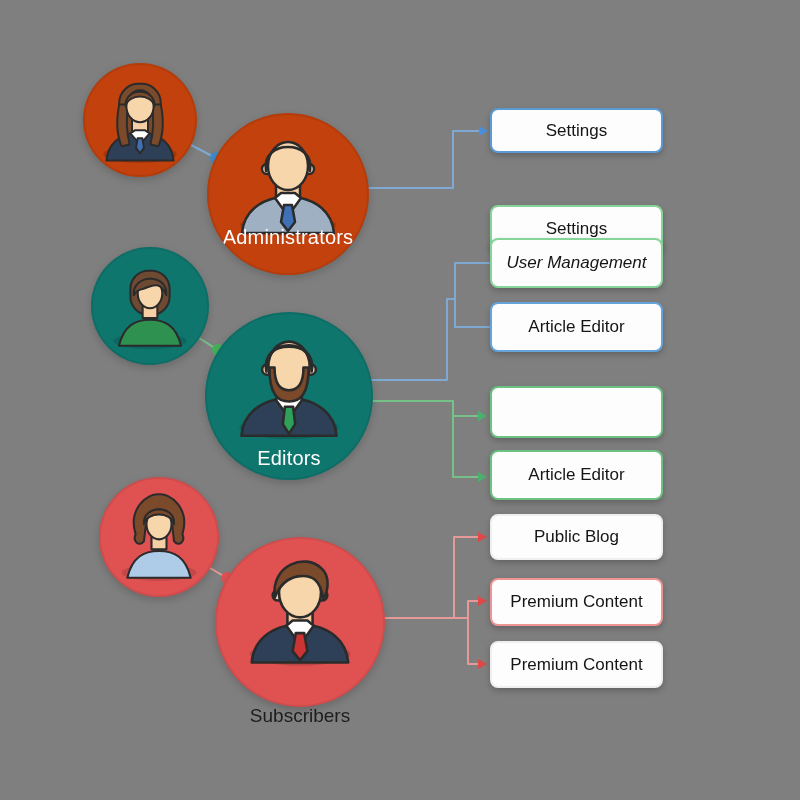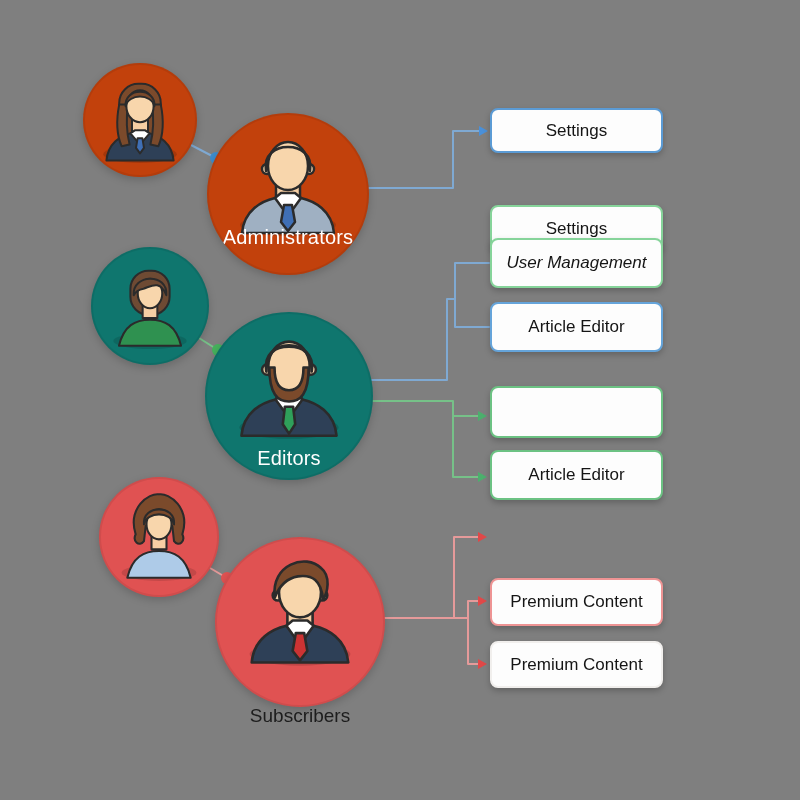"Public Blog" div.perm-box { html: none -> <div> <span>Public Blog</span> </div> }
